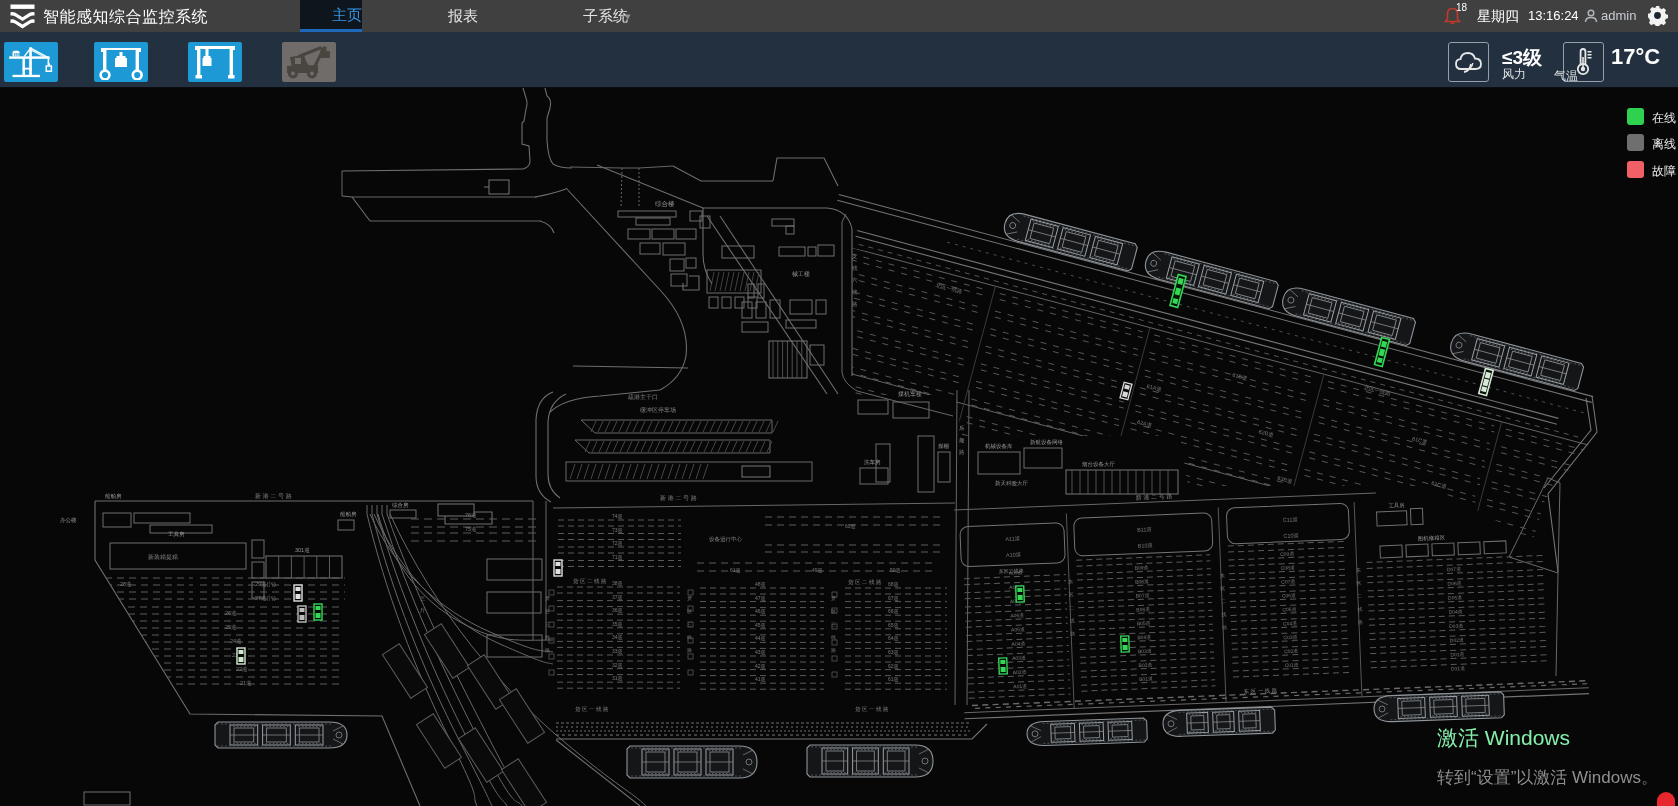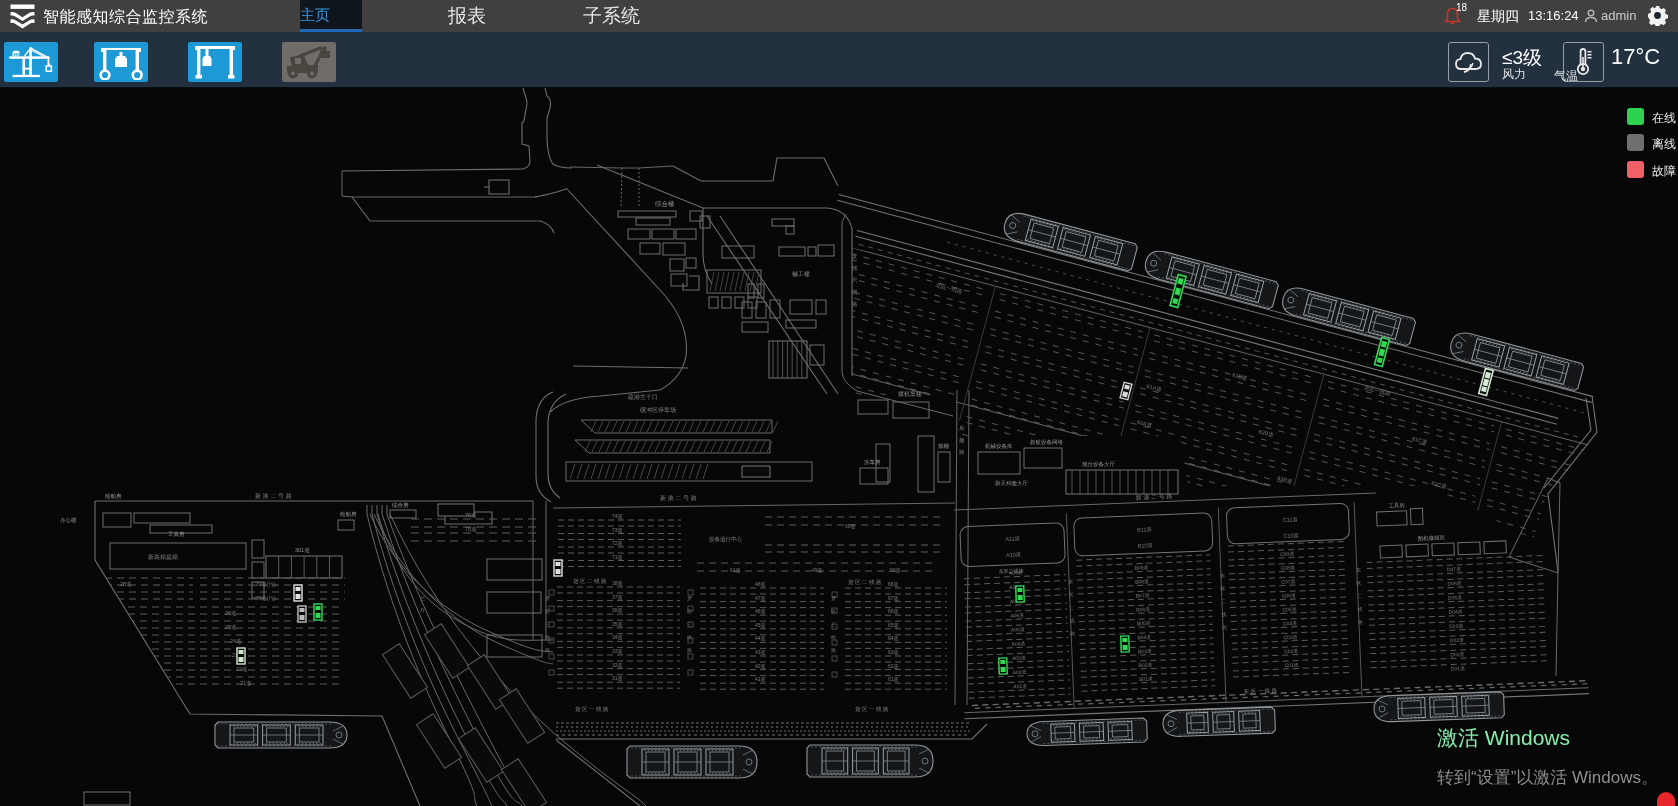"主页" .tab-act { text-align: left -> right }
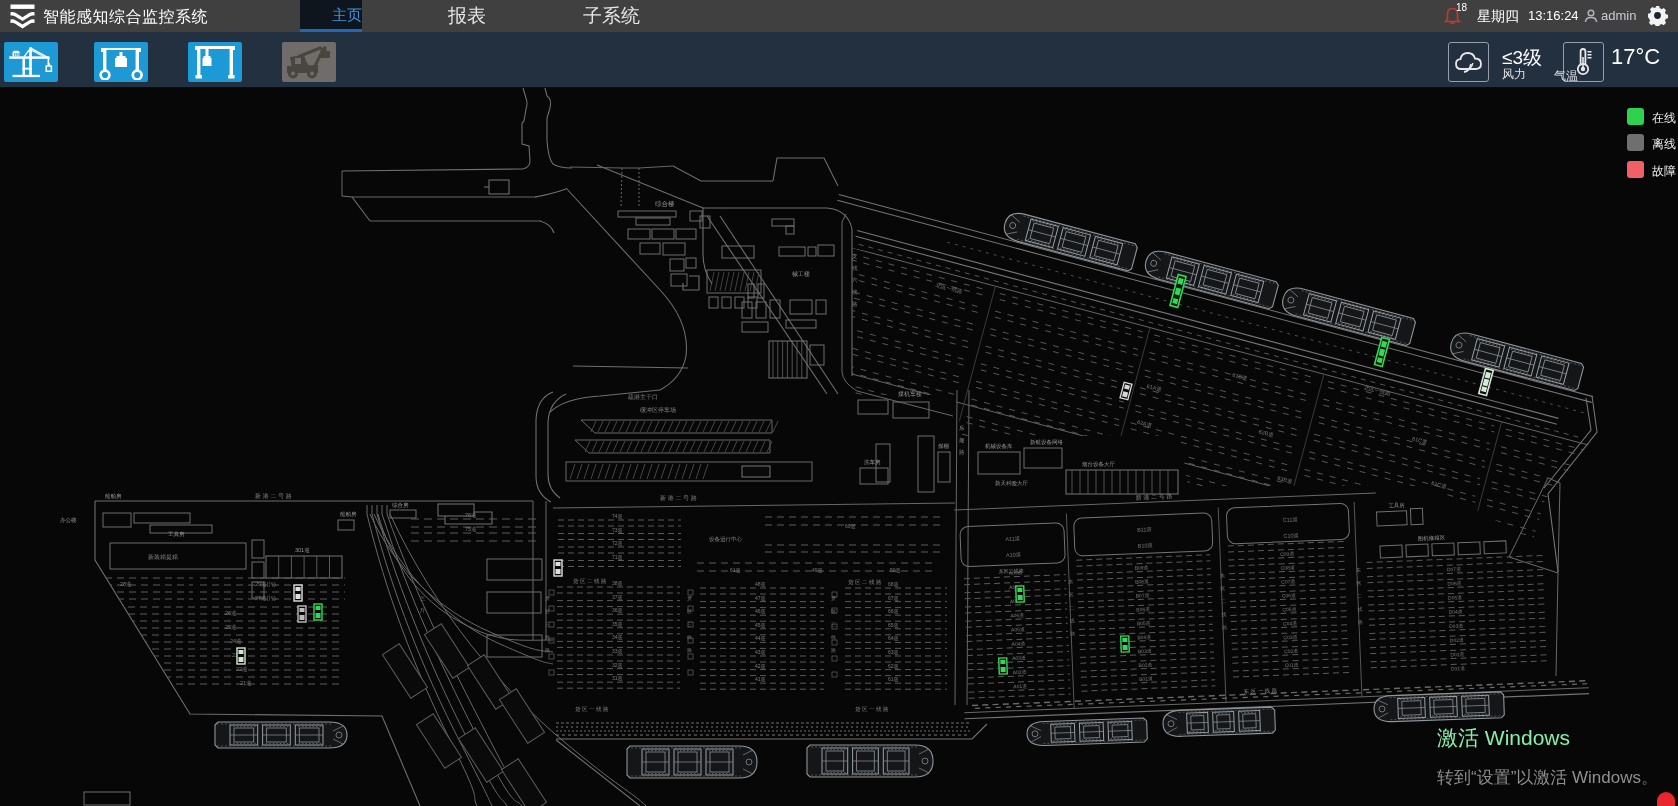"报表" .tab { font-size: 19px -> 15px }
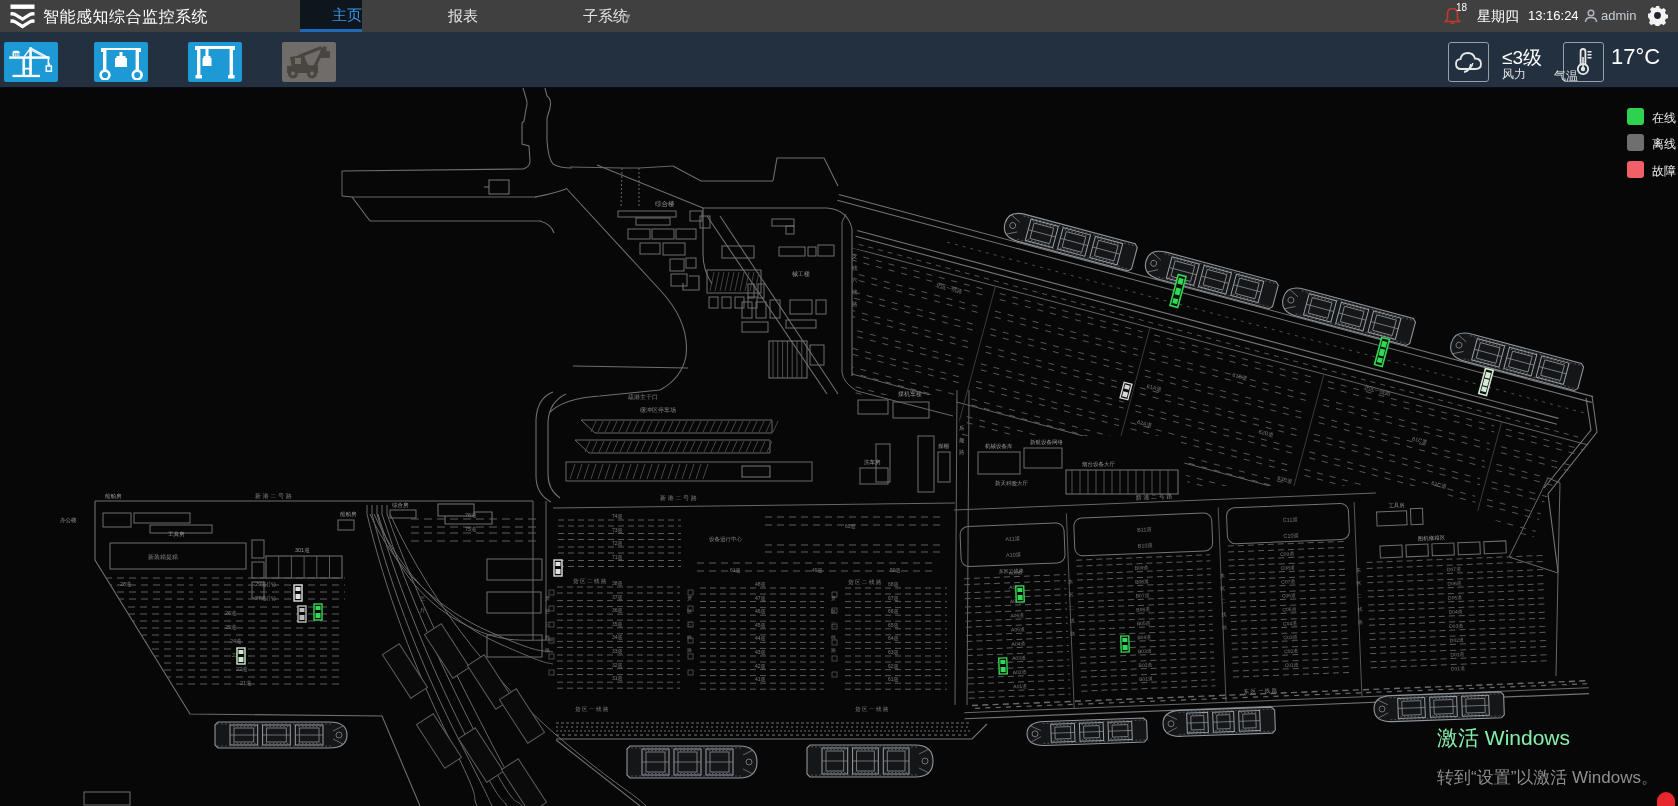"≤3级" .wtxt-b { font-weight: normal -> bold }
